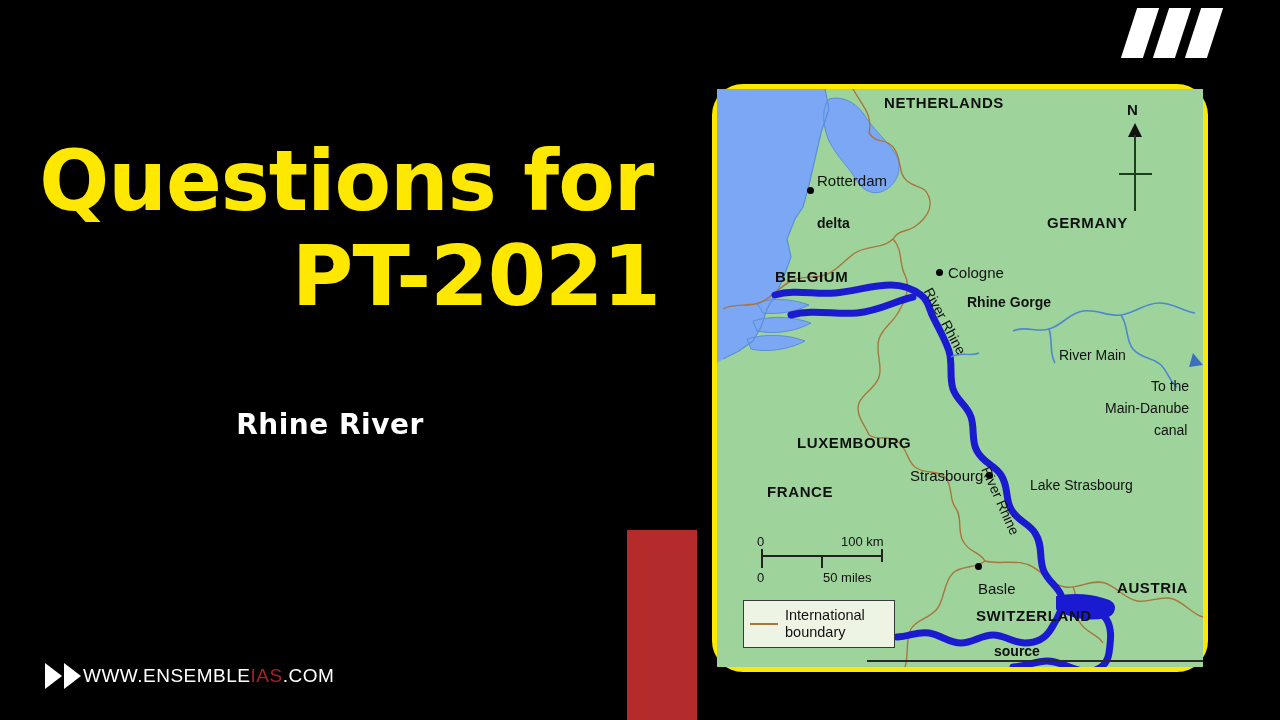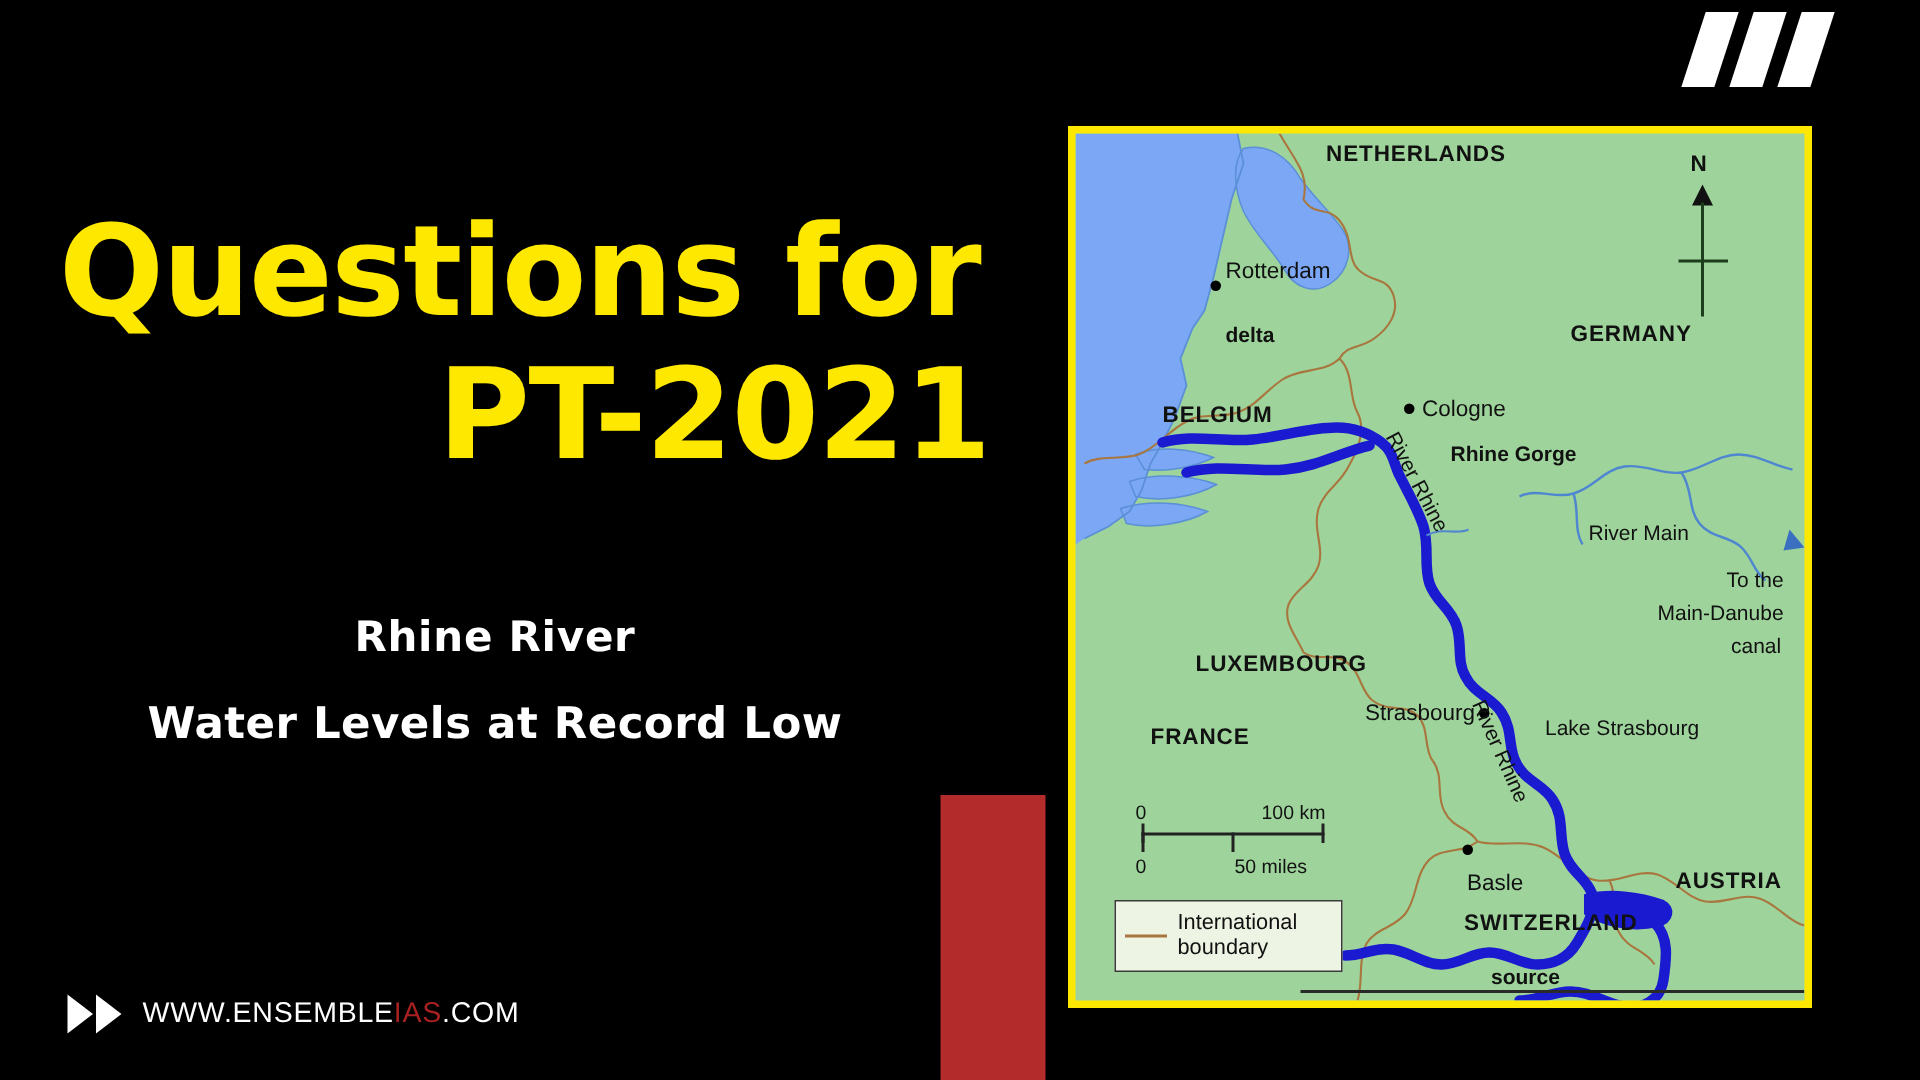"NETHERLANDS" .mapframe { border-radius: none -> 31px }
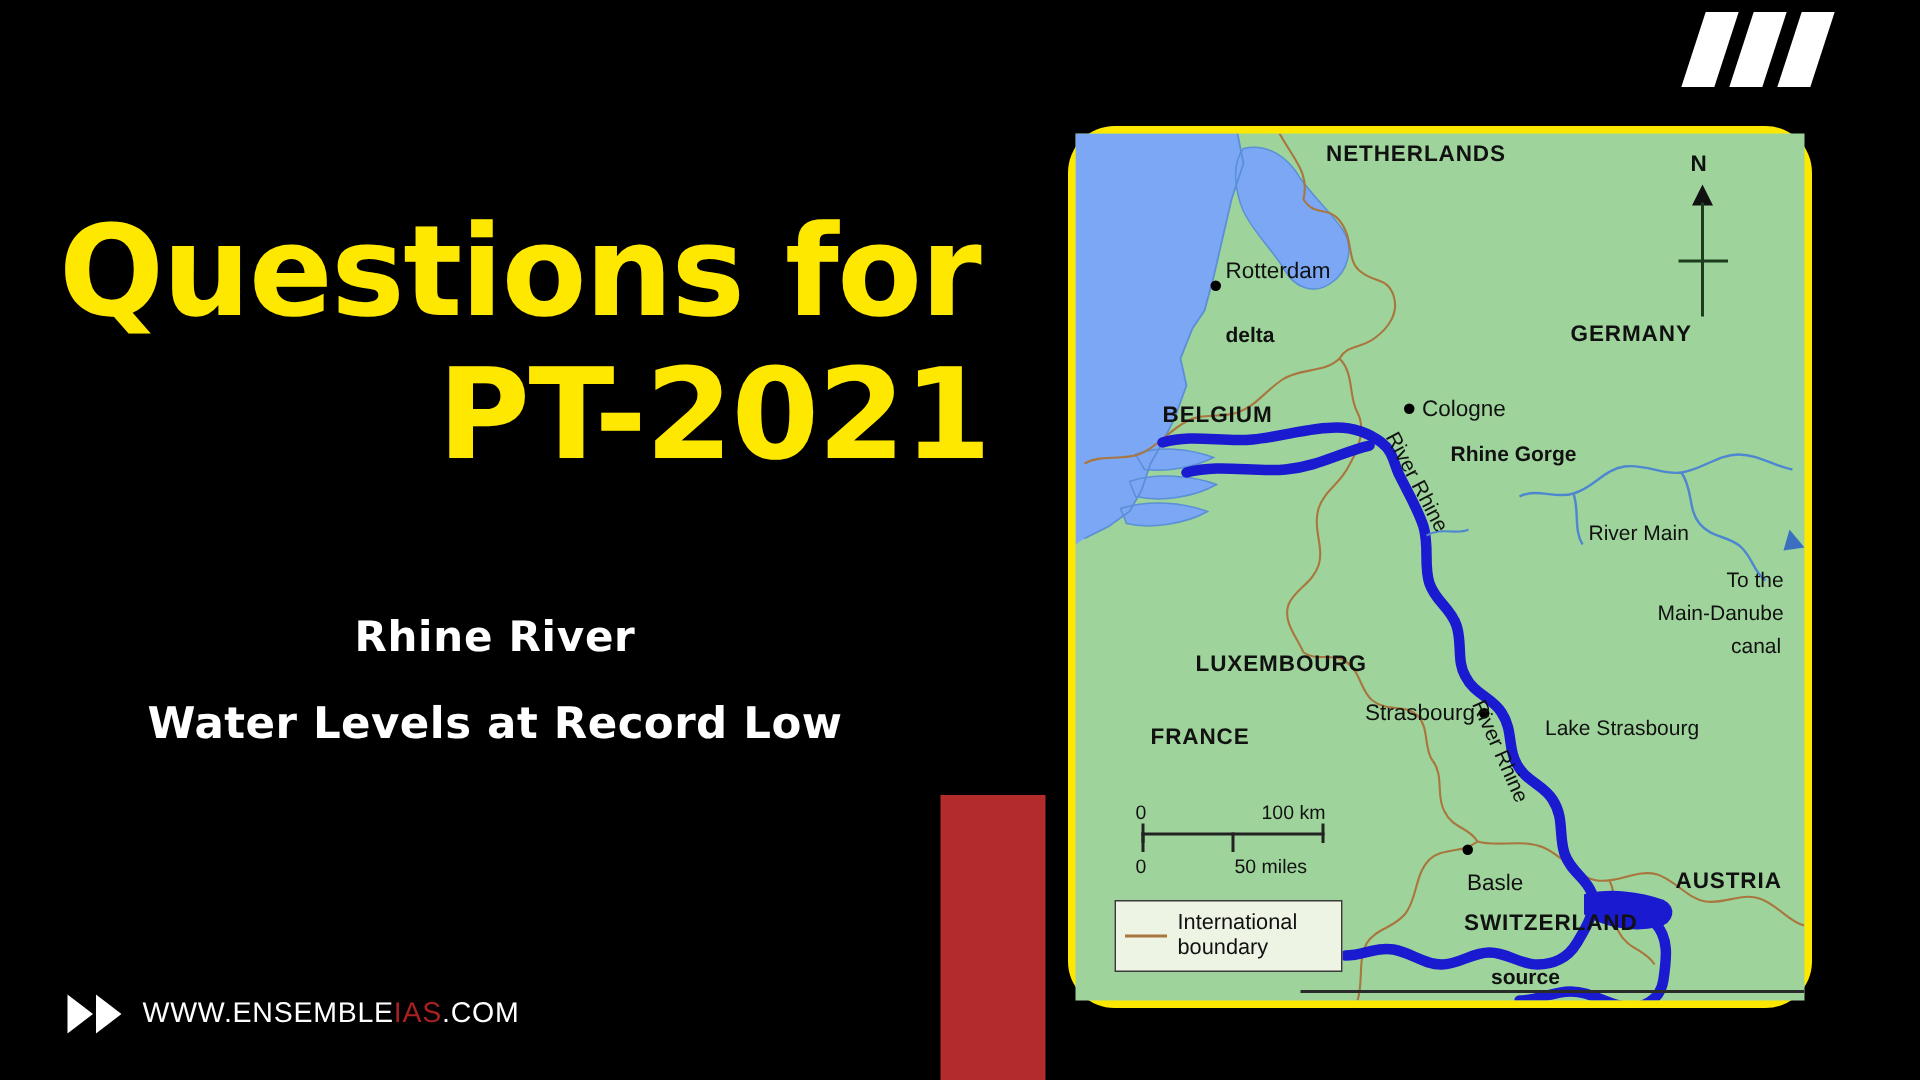"Water Levels at Record Low" div.subtitle2 { html: <div>Water Levels at Record Low</div> -> none }
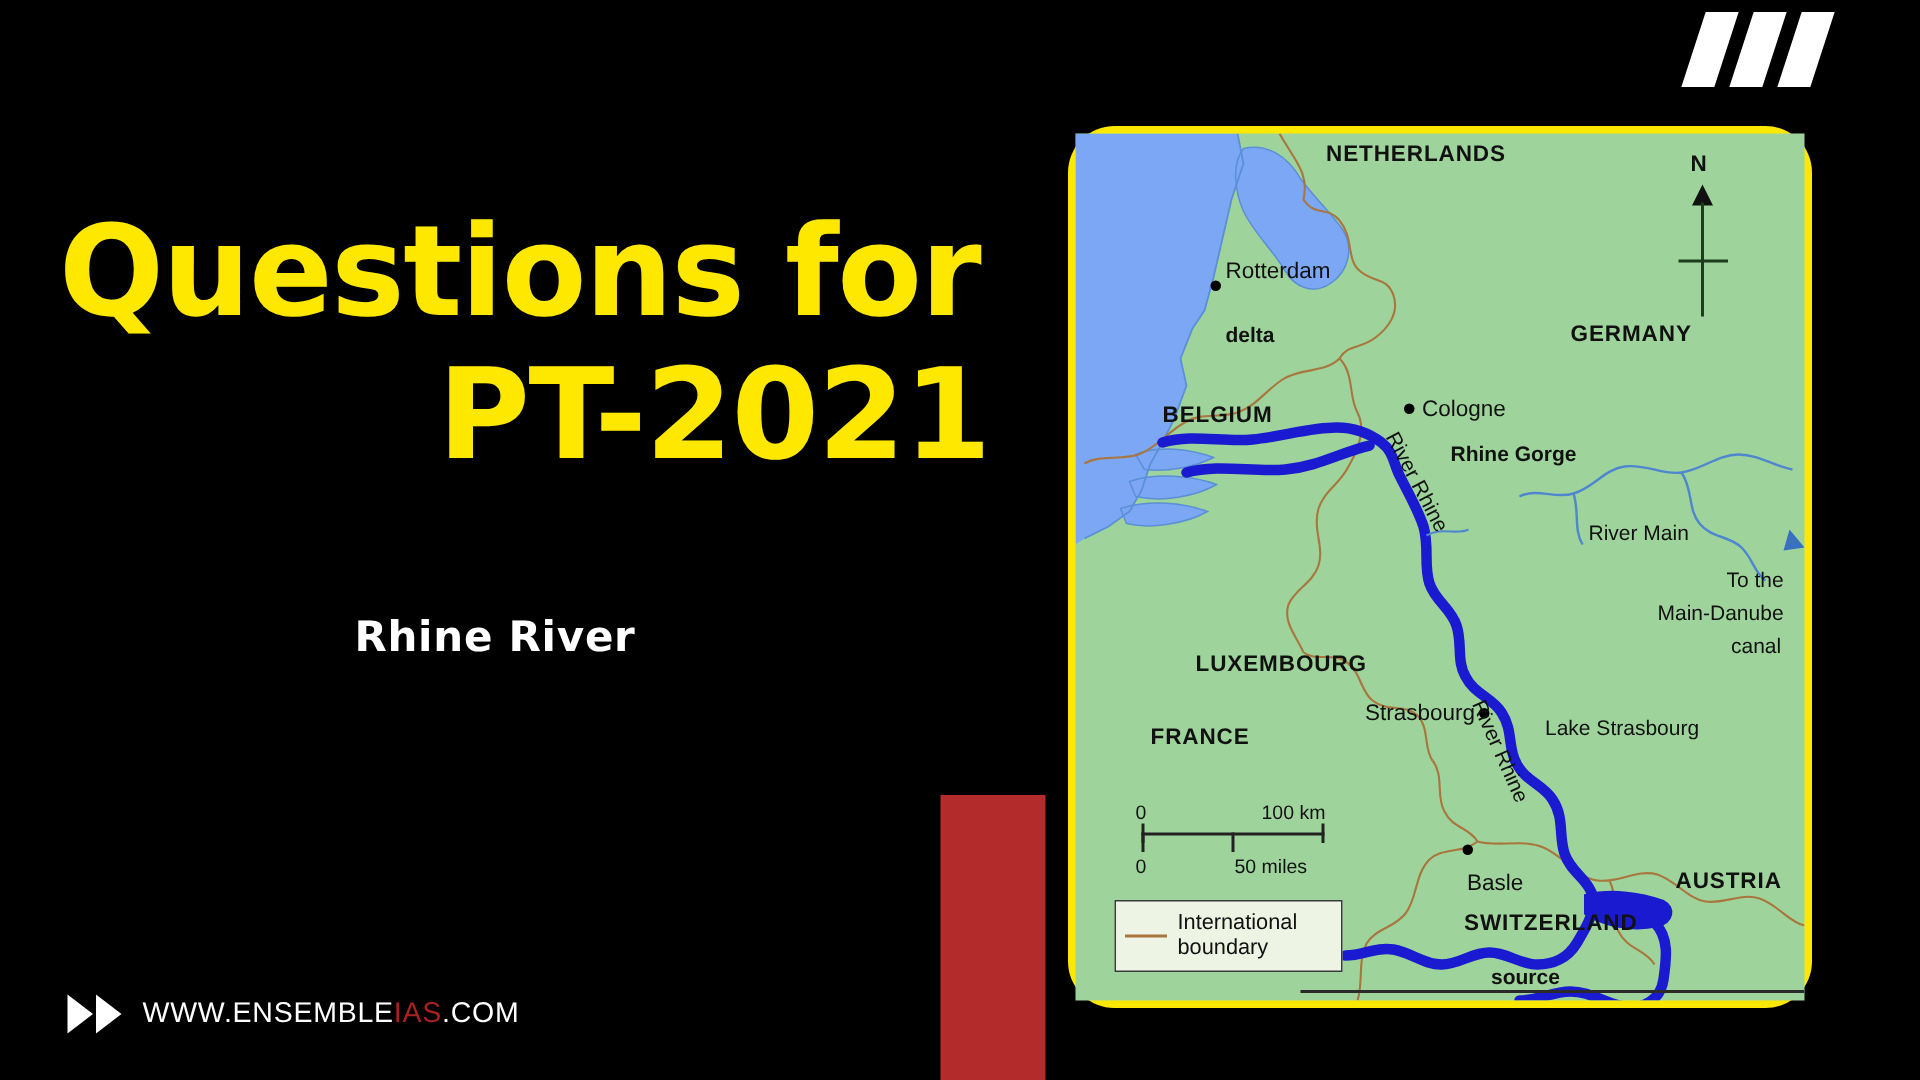"WWW.ENSEMBLEIAS.COM" .footer { gap: 14px -> 2px }
